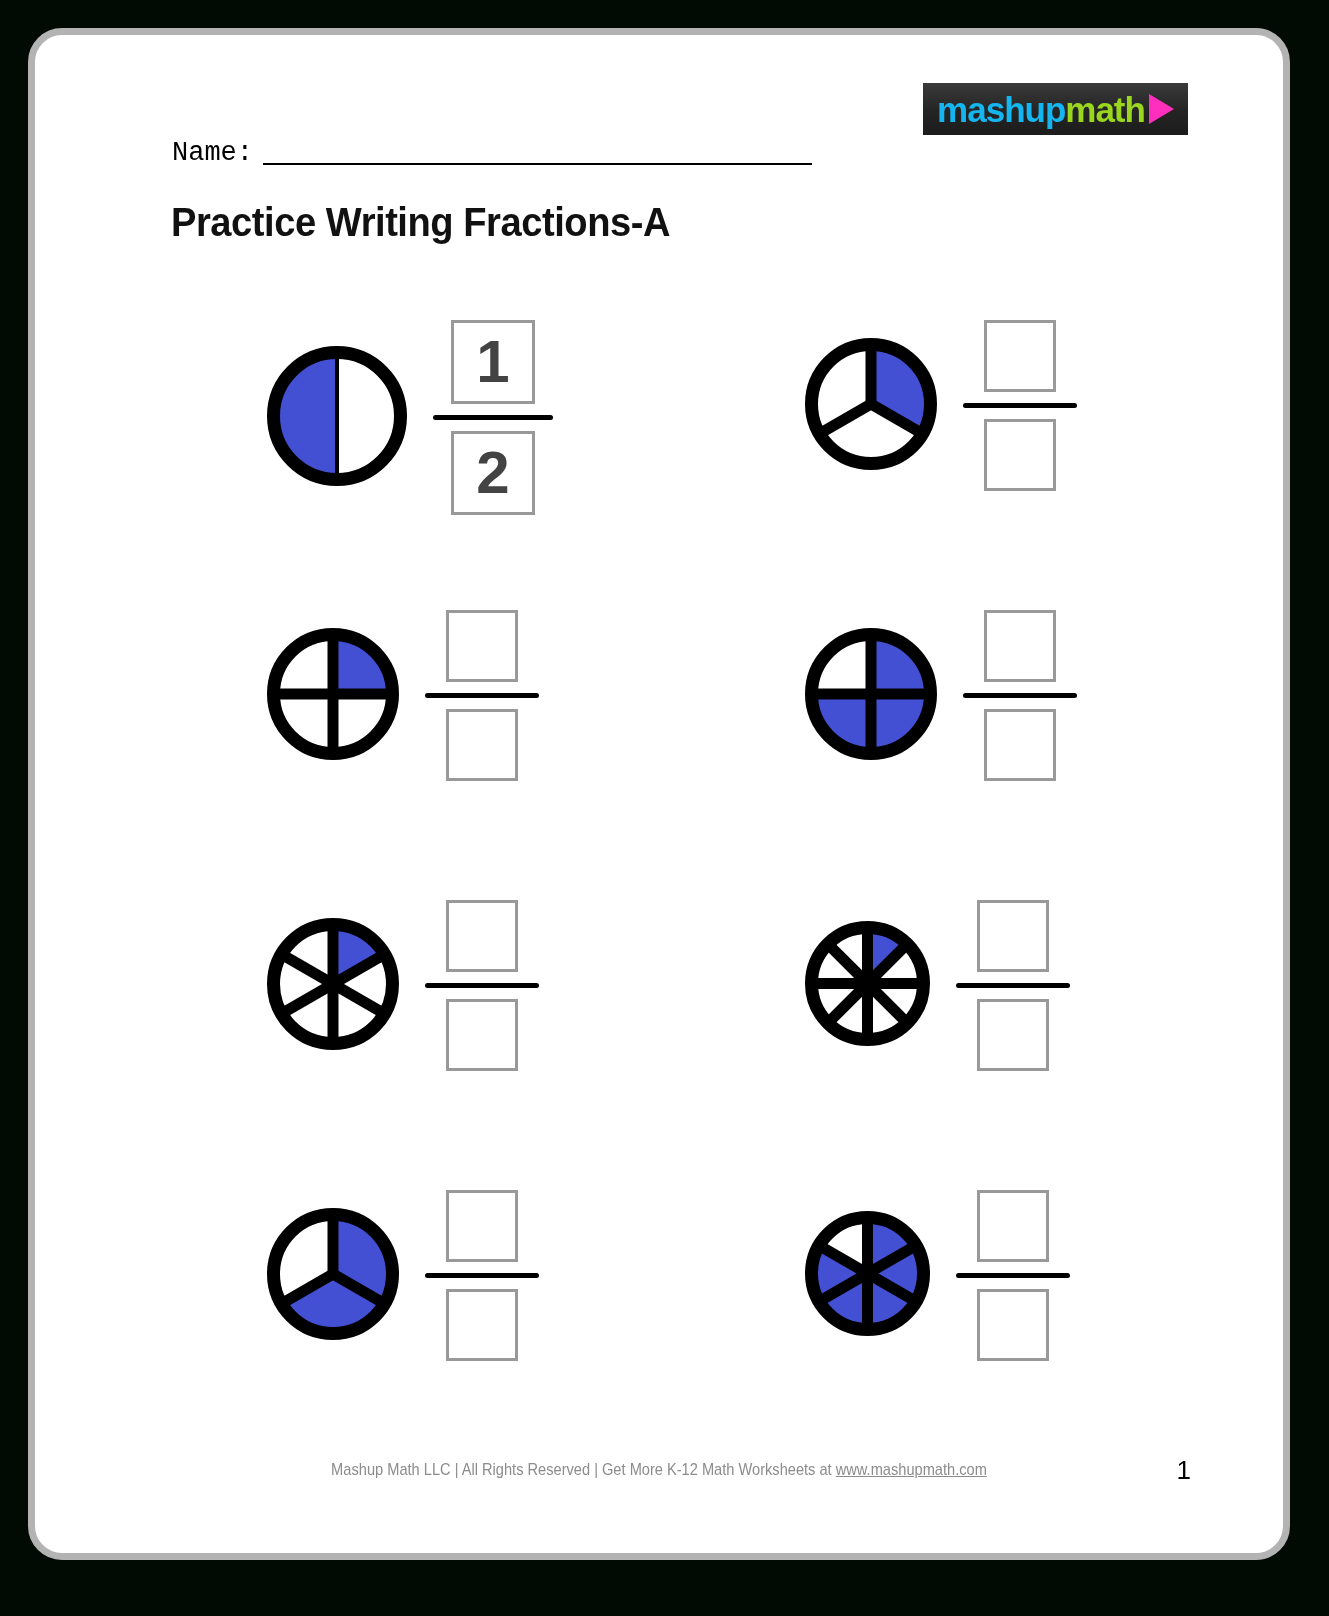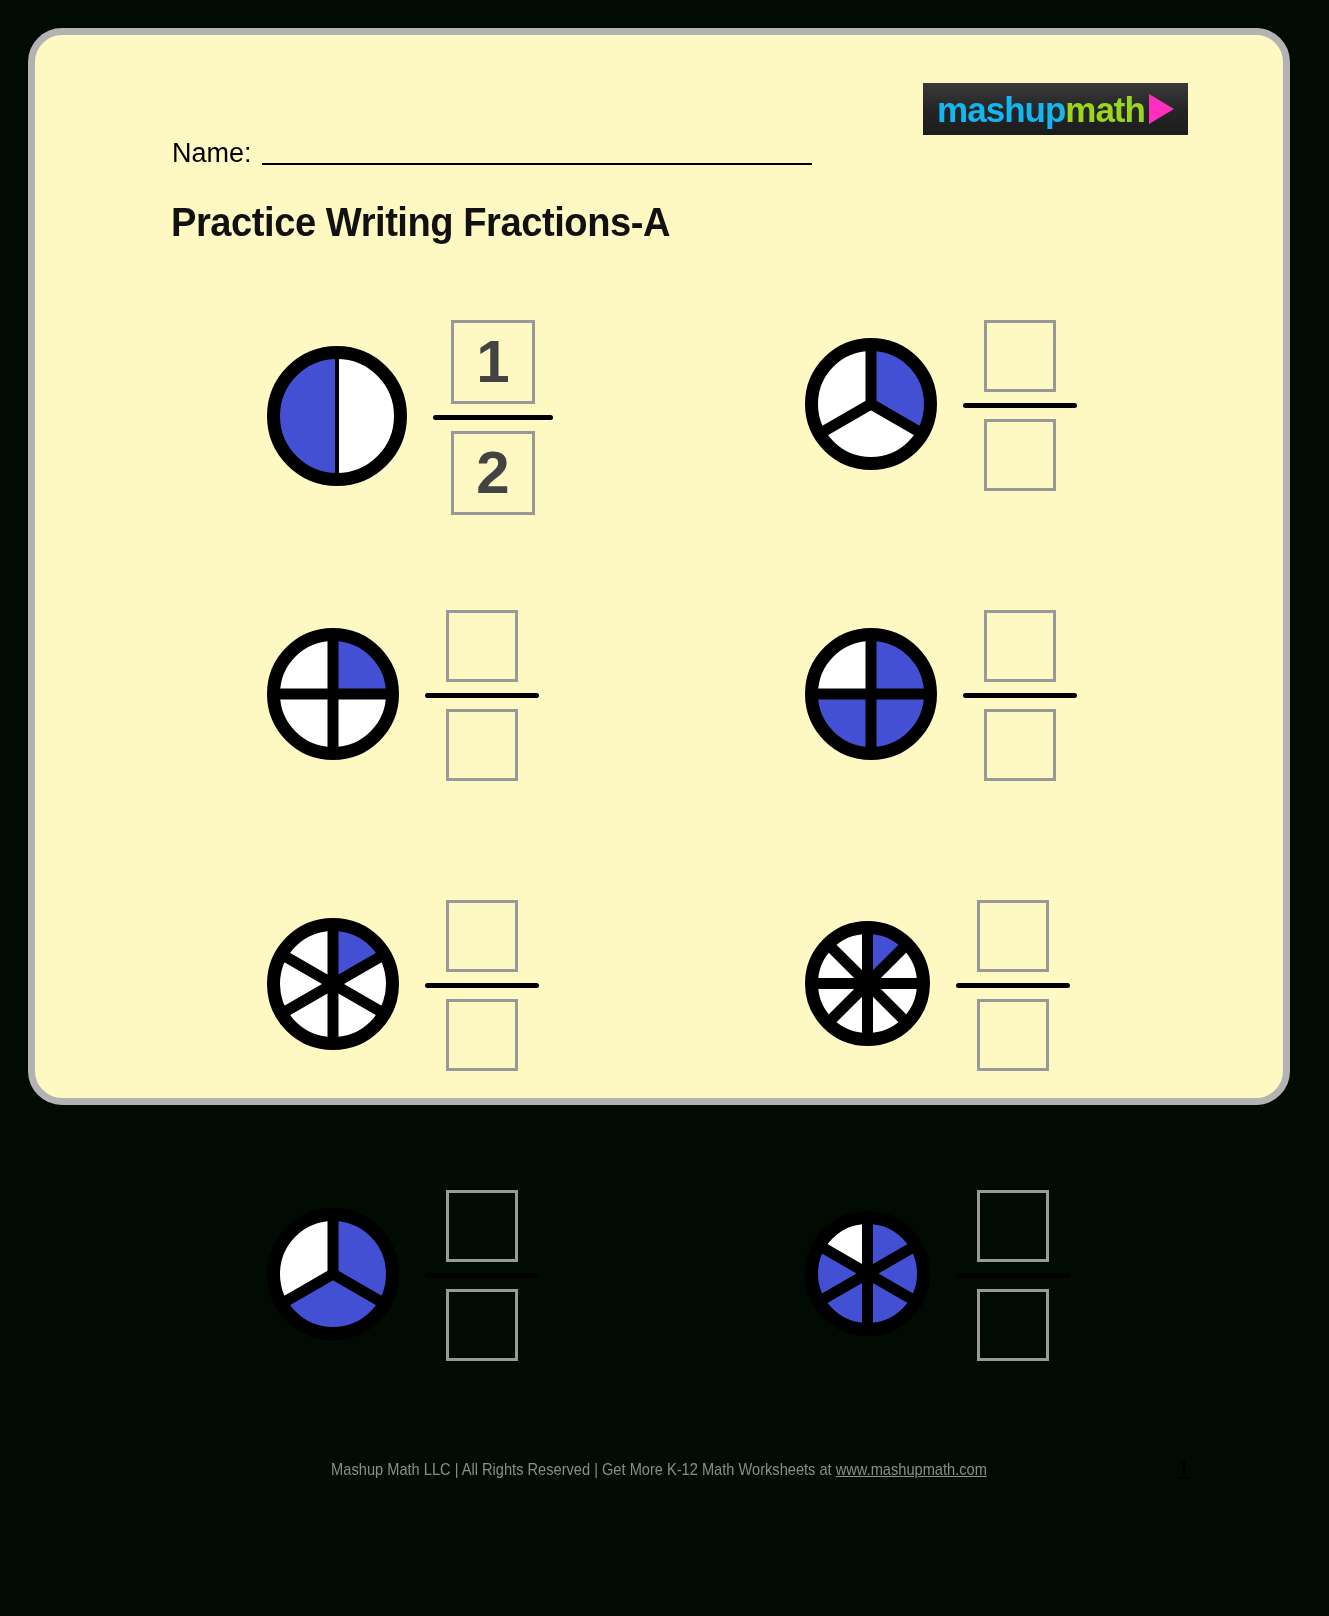"mashup" .page-frame { background: #fef9c3 -> #ffffff; height: 1077px -> 1532px }
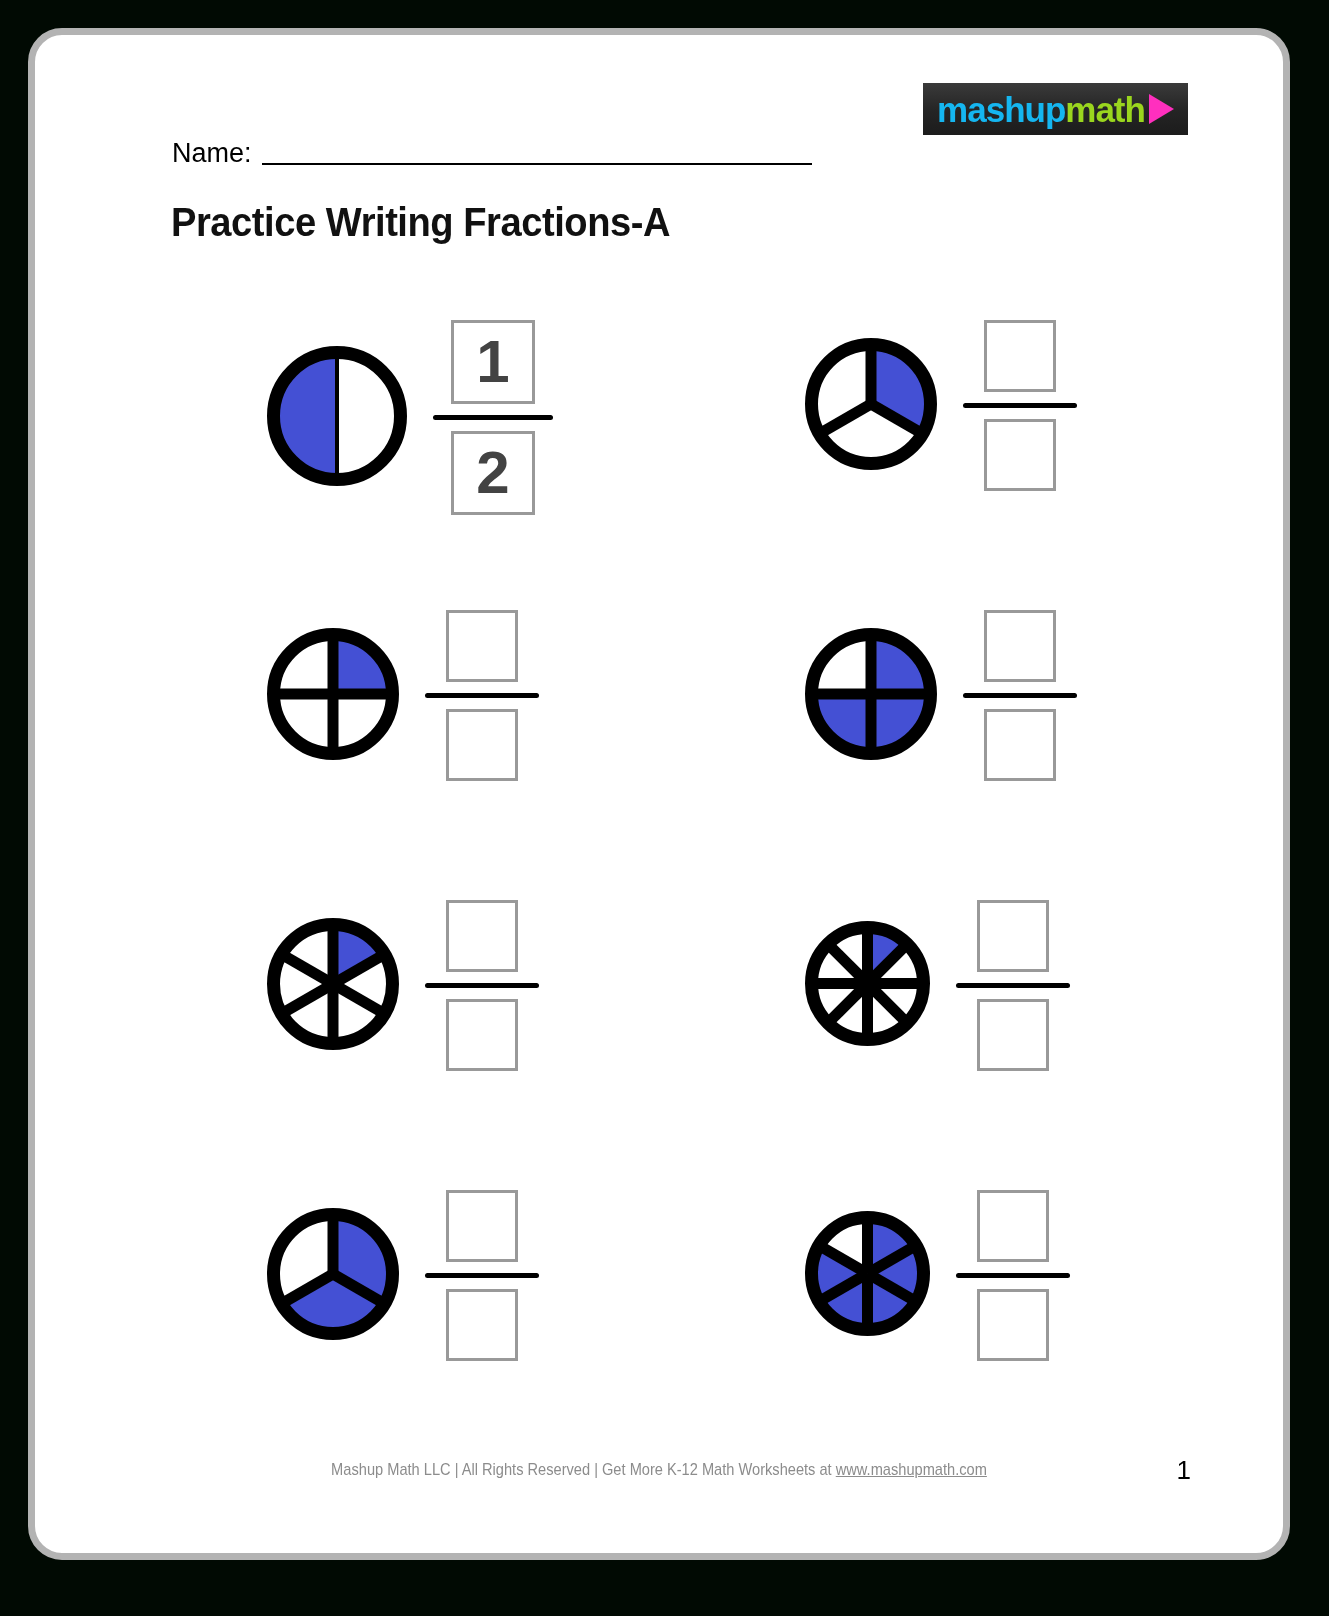"Name:" .name-label { font-family: none -> Liberation Mono, monospace }
